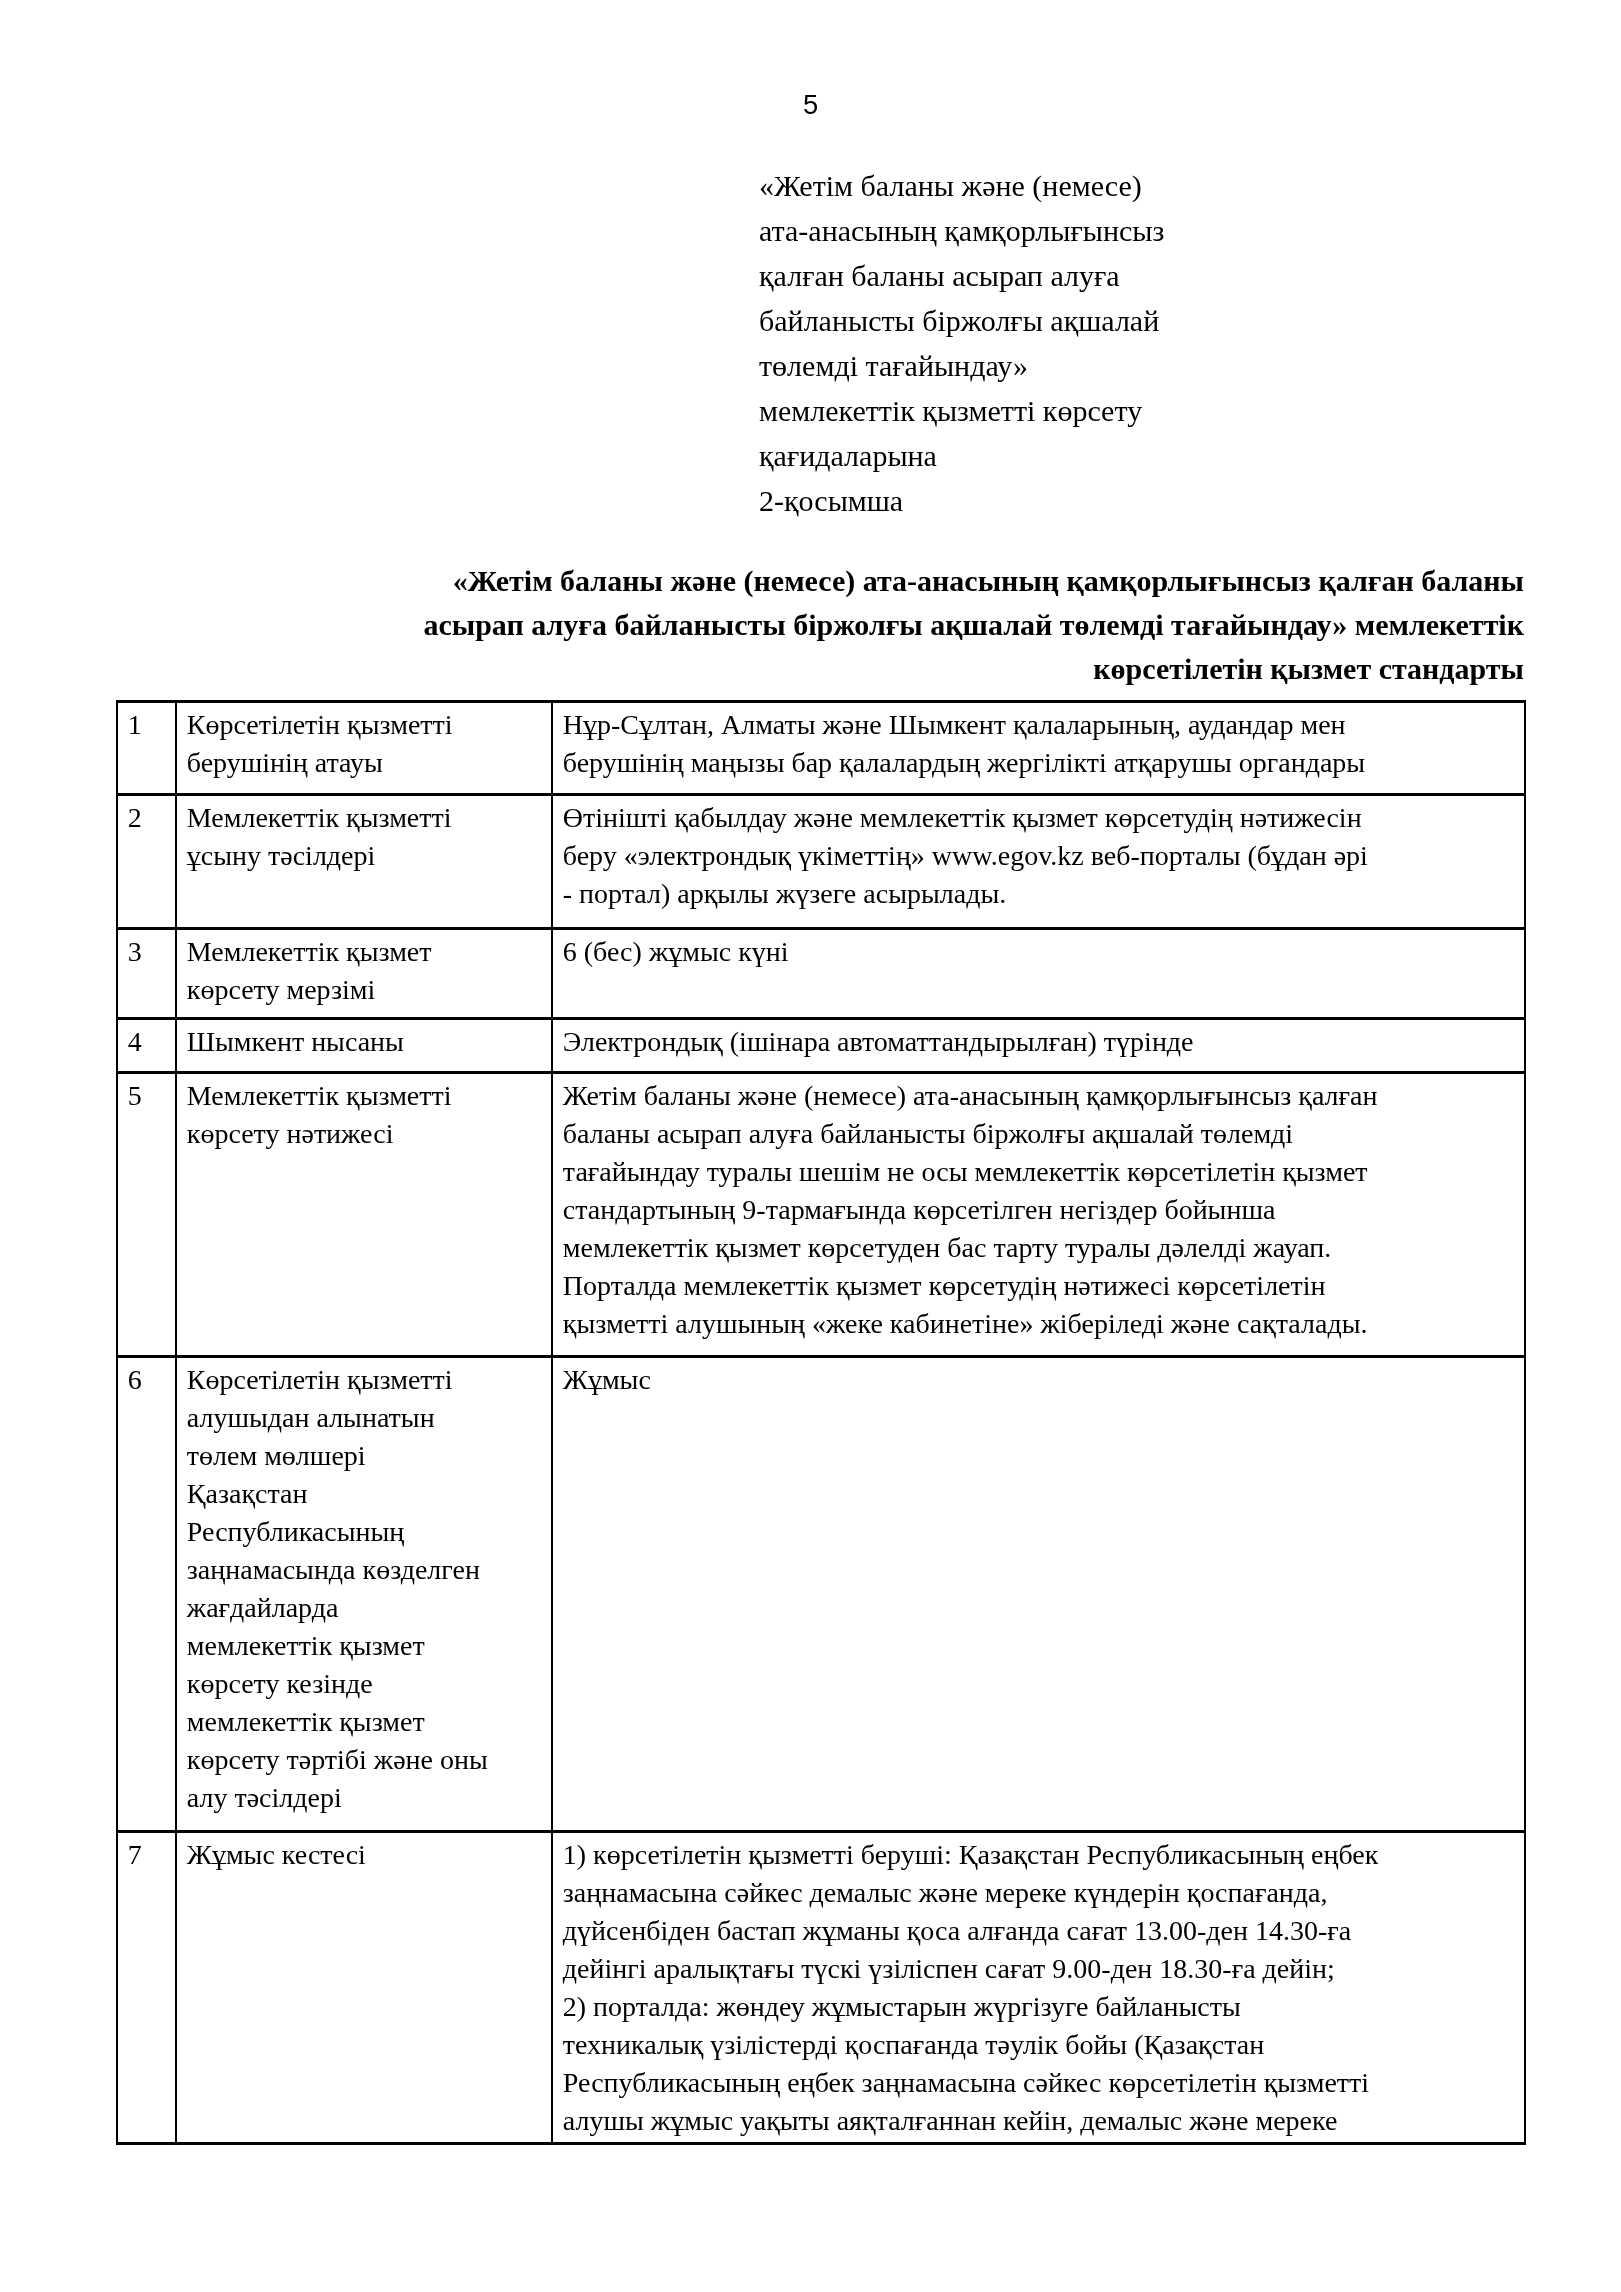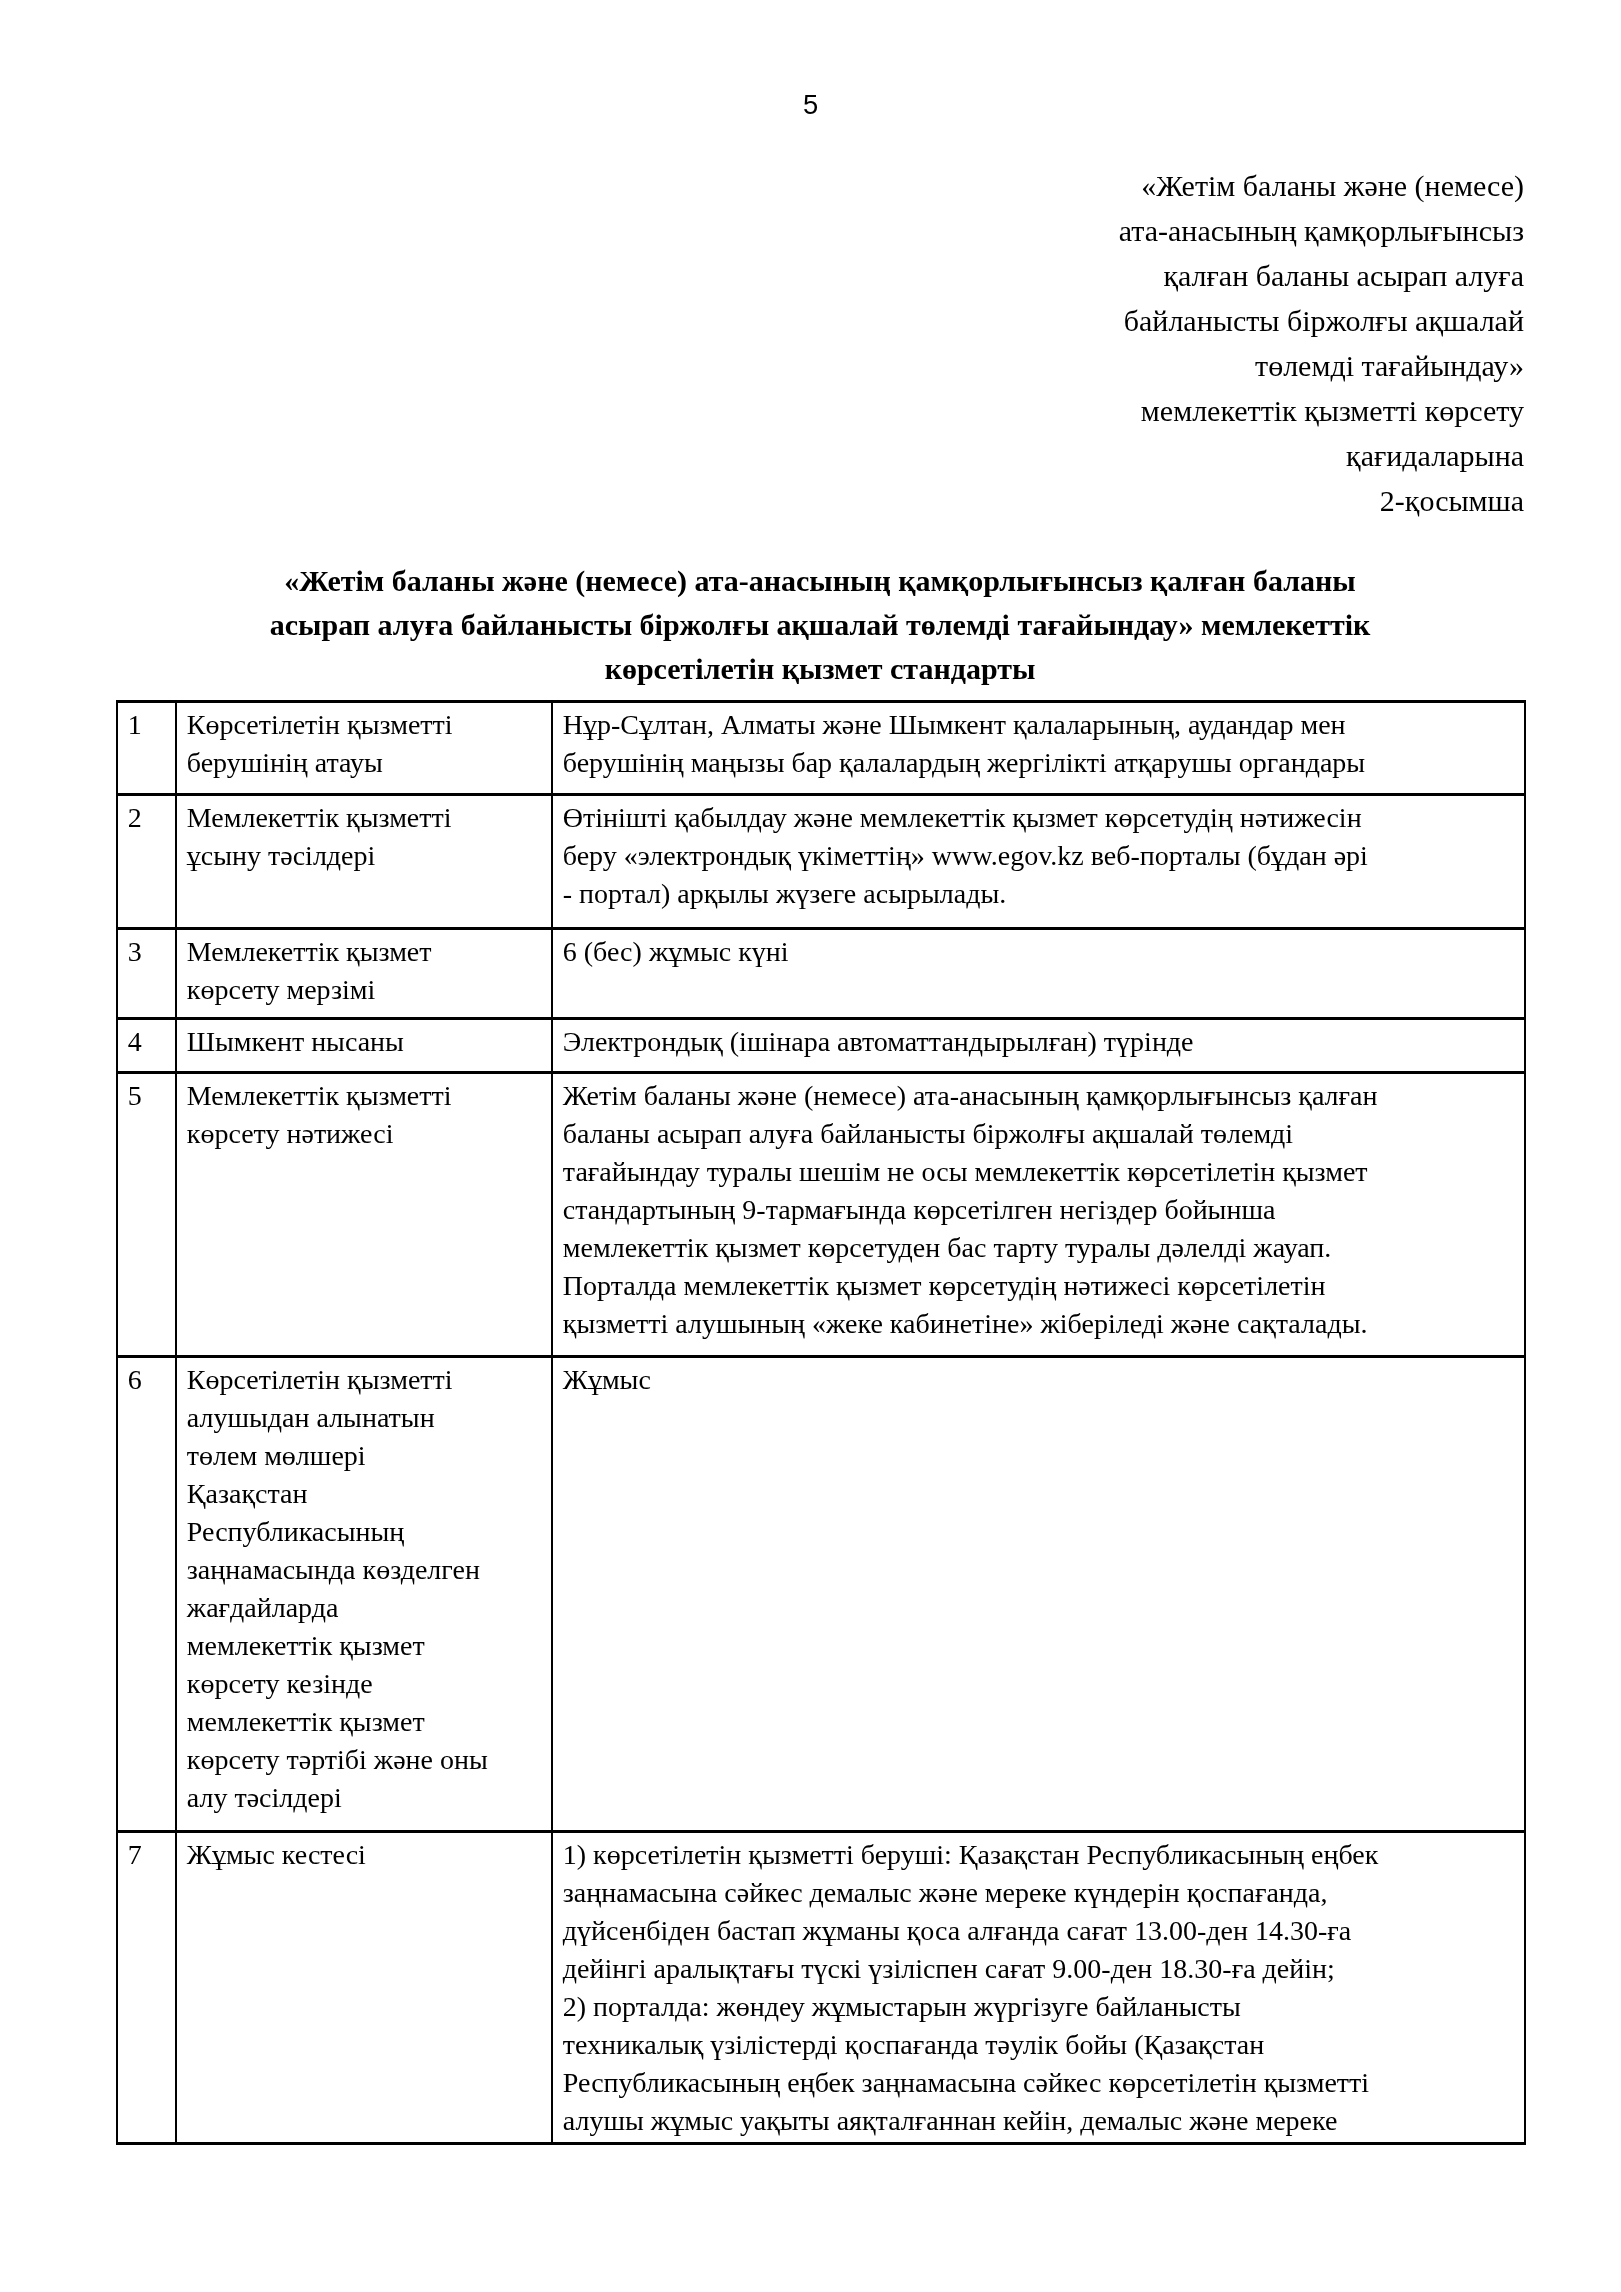"«Жетім баланы және (немесе)" .header-block { text-align: right -> none }
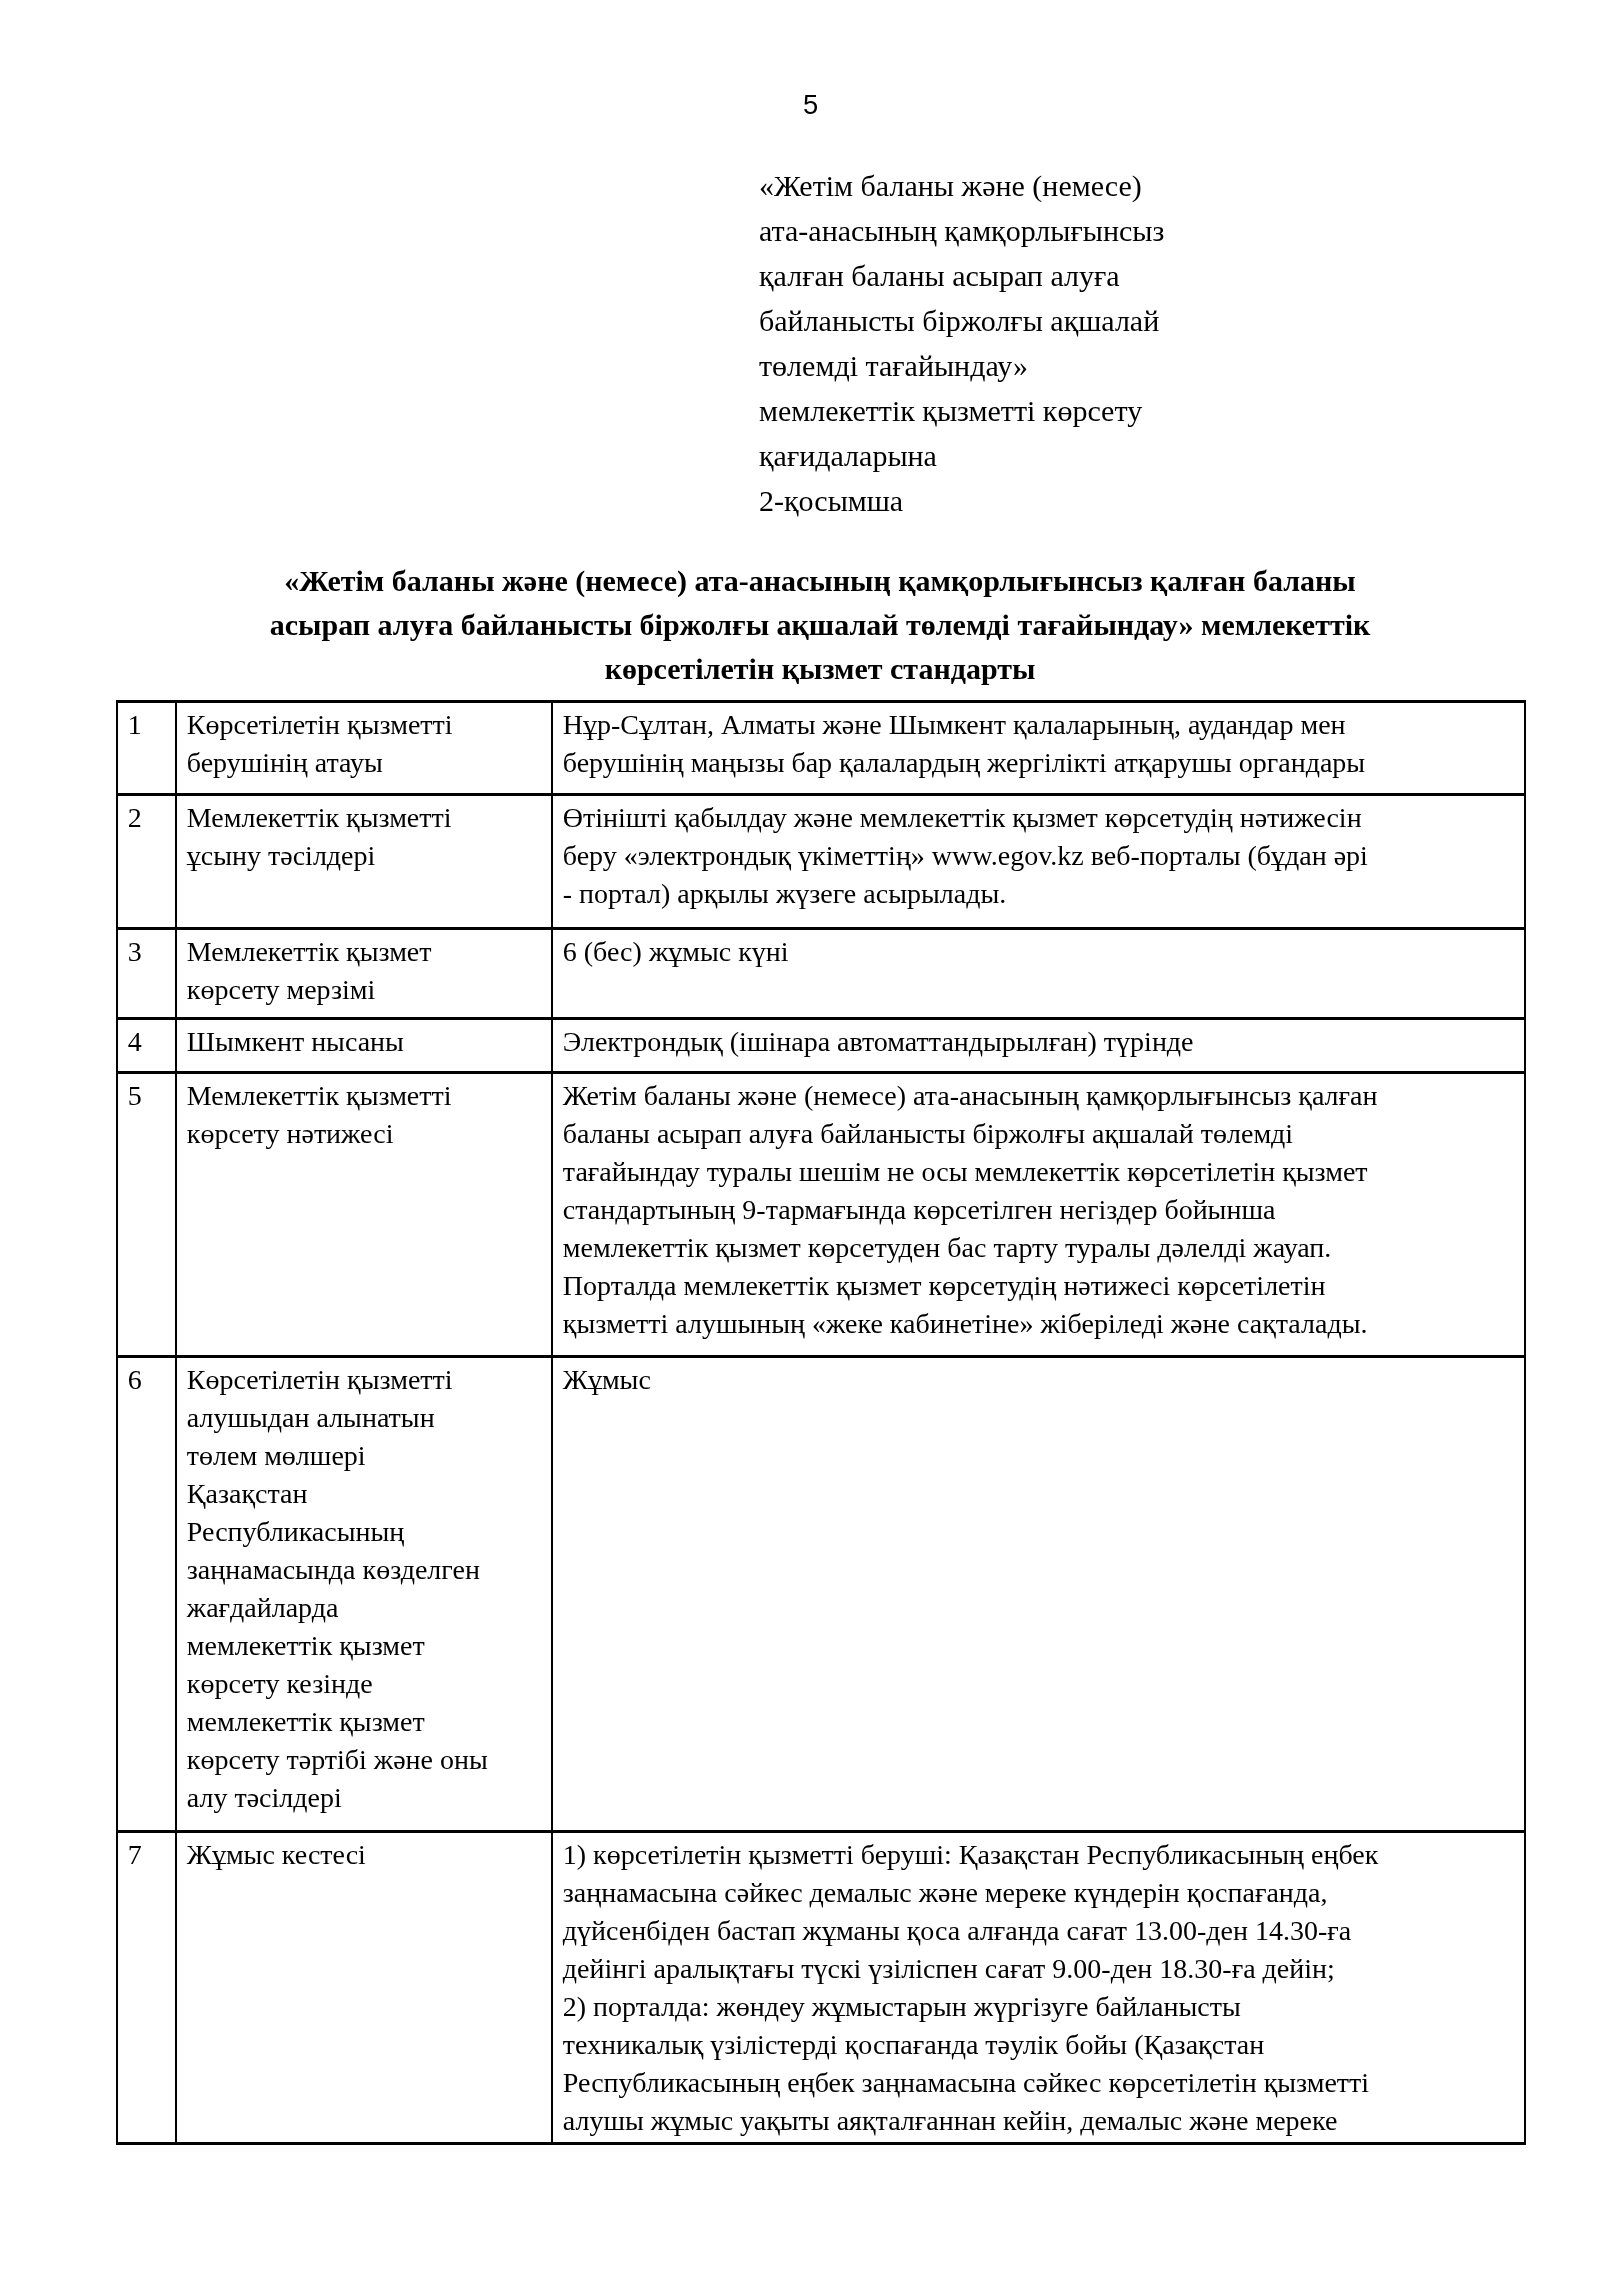"«Жетім баланы және (немесе) ата-анасының қамқорлығынсыз қалған баланы" .doc-title { text-align: center -> right }
